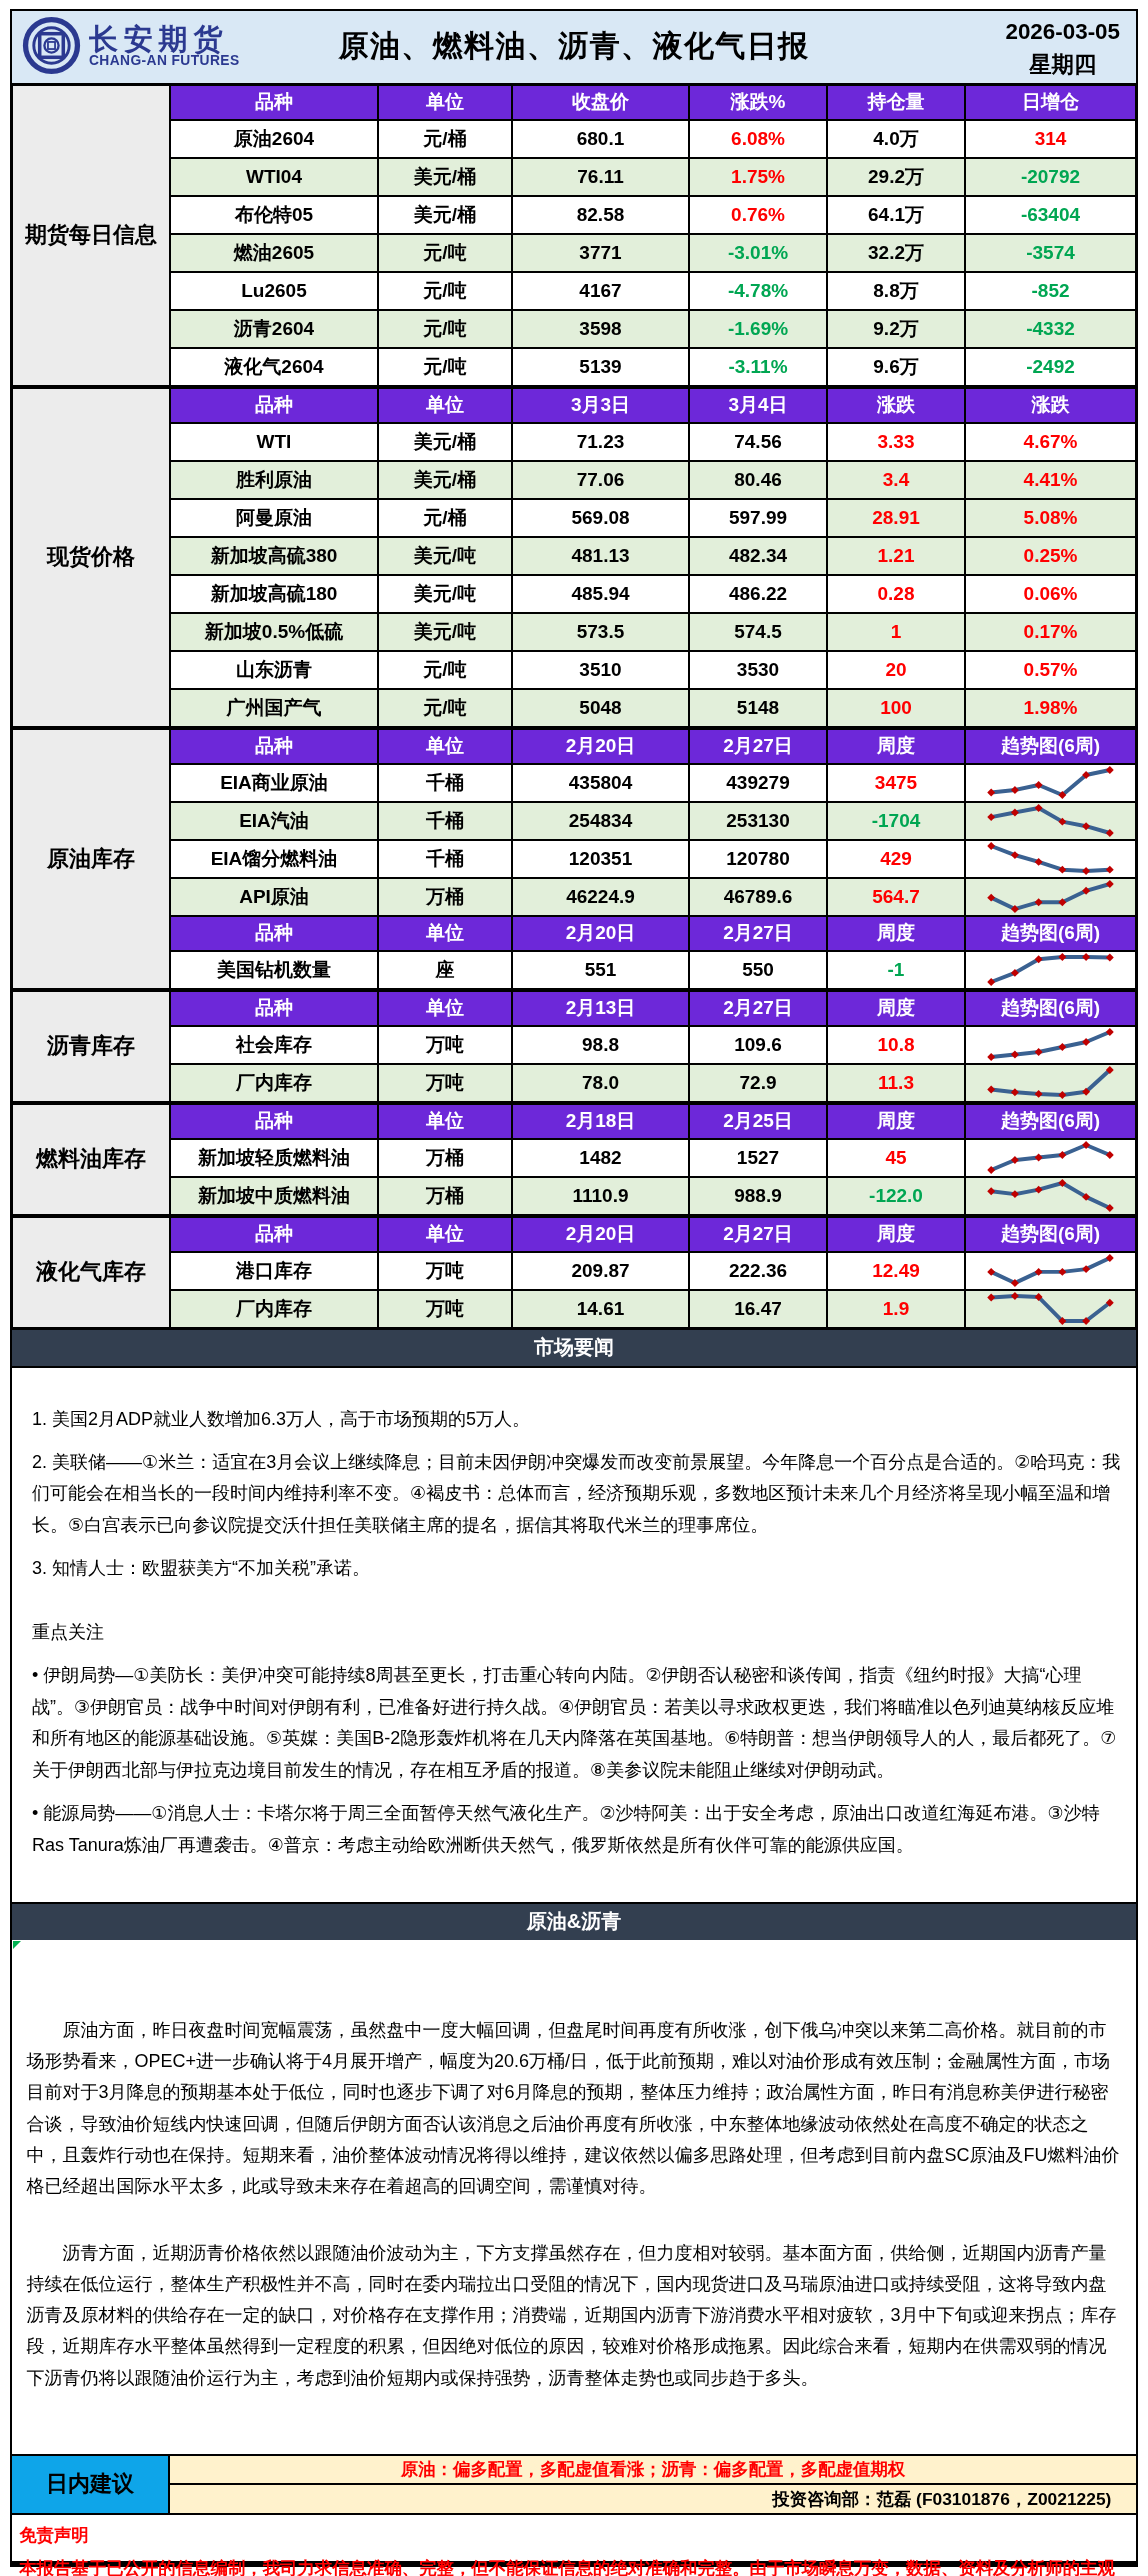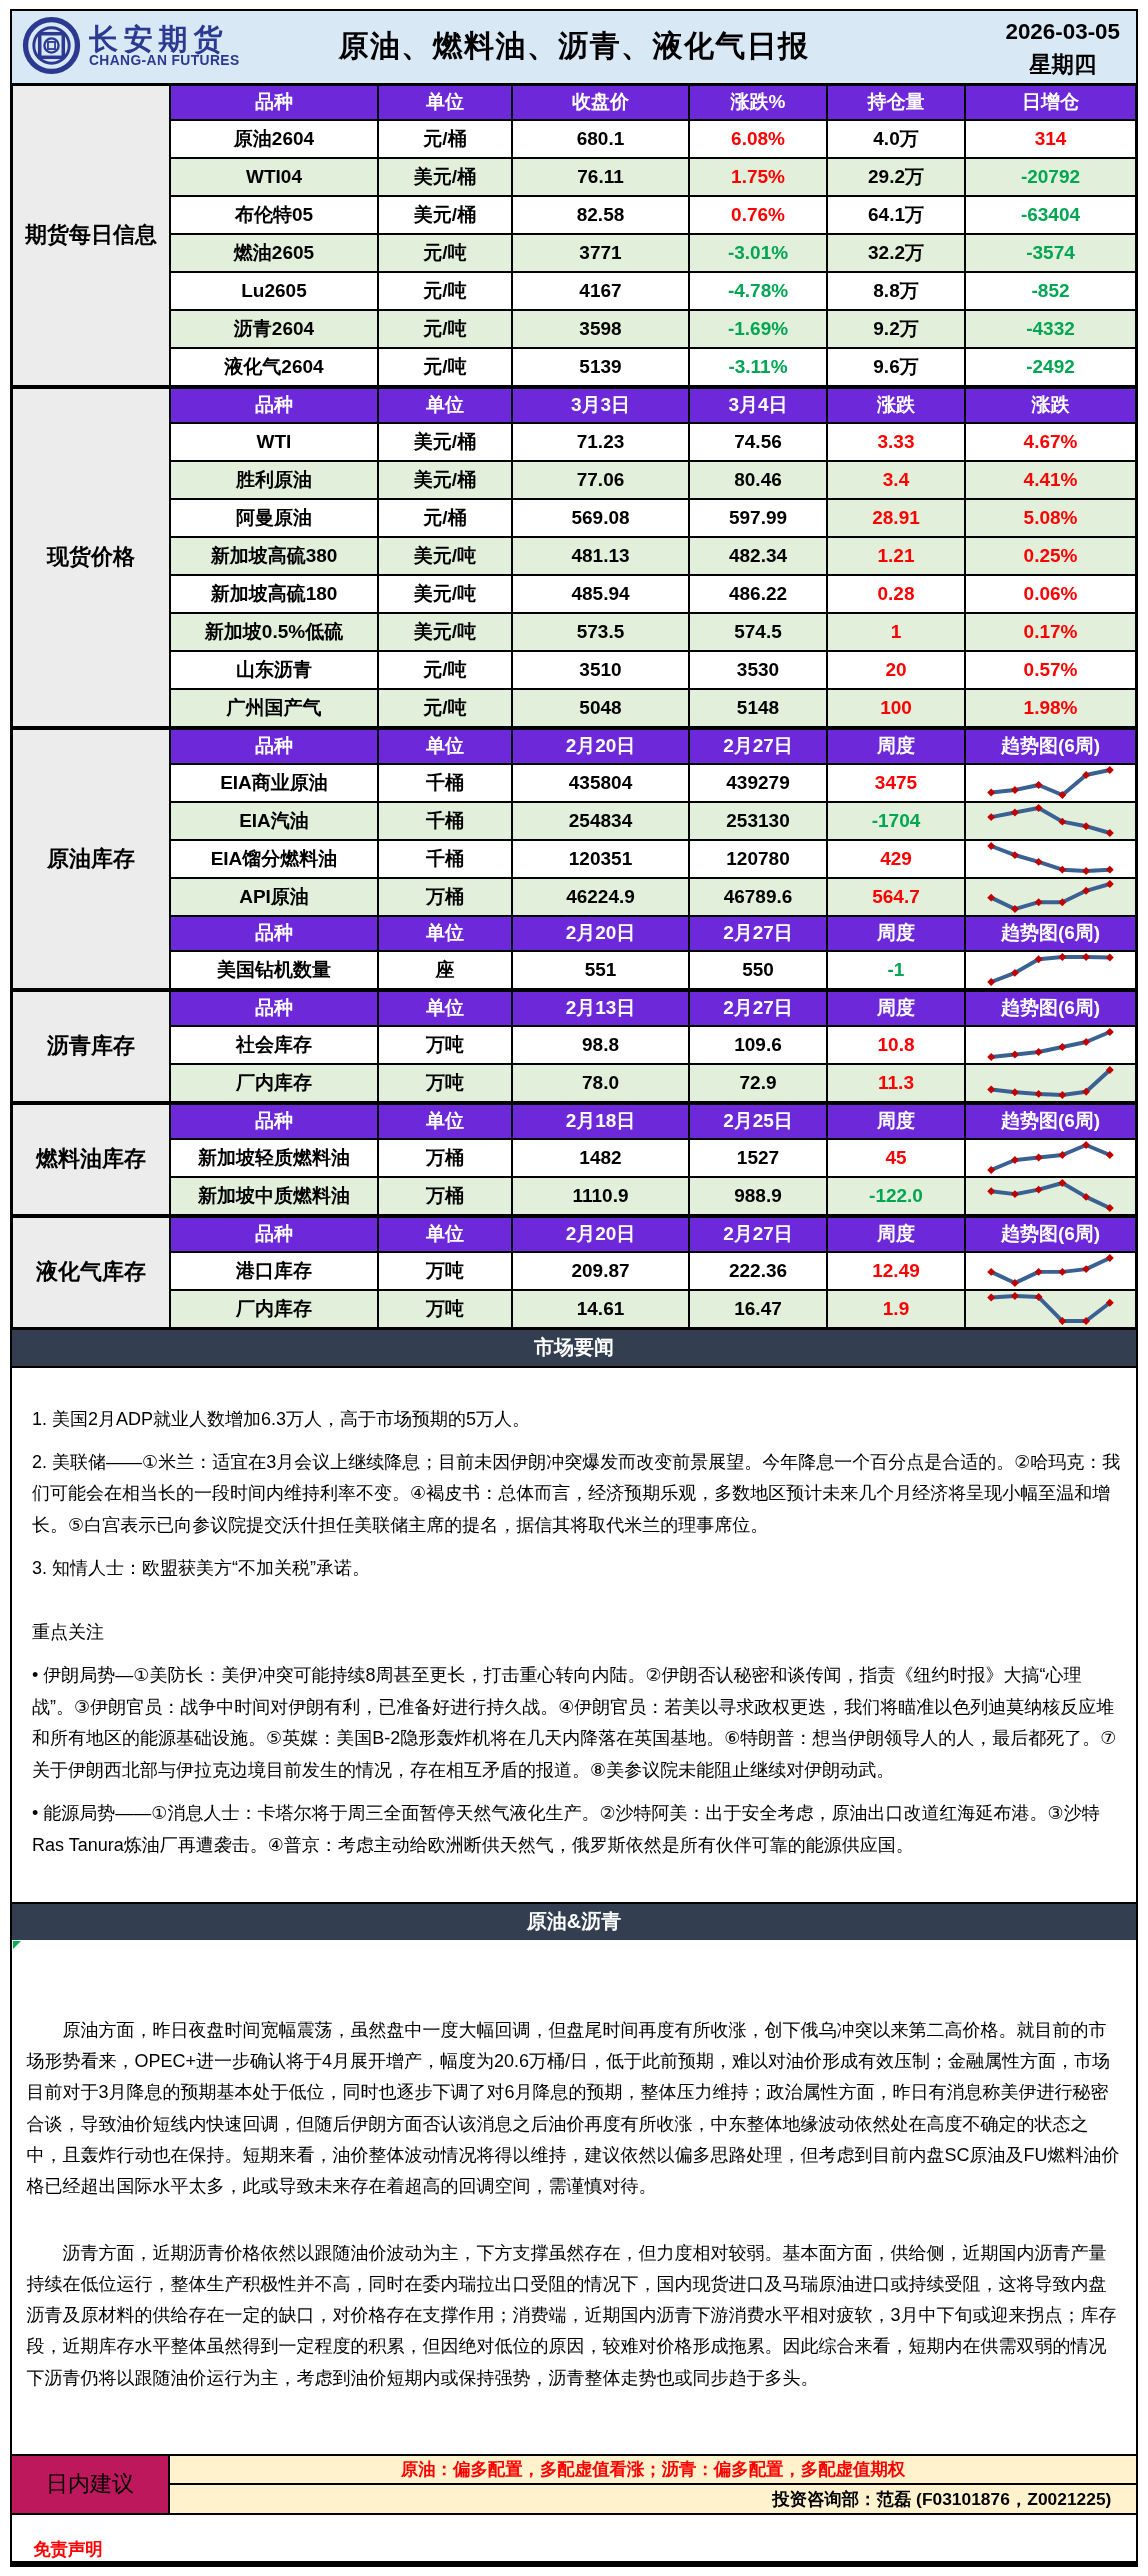"日内建议" .alabel { background: #be185d -> #0ea5e9; font-weight: normal -> bold }
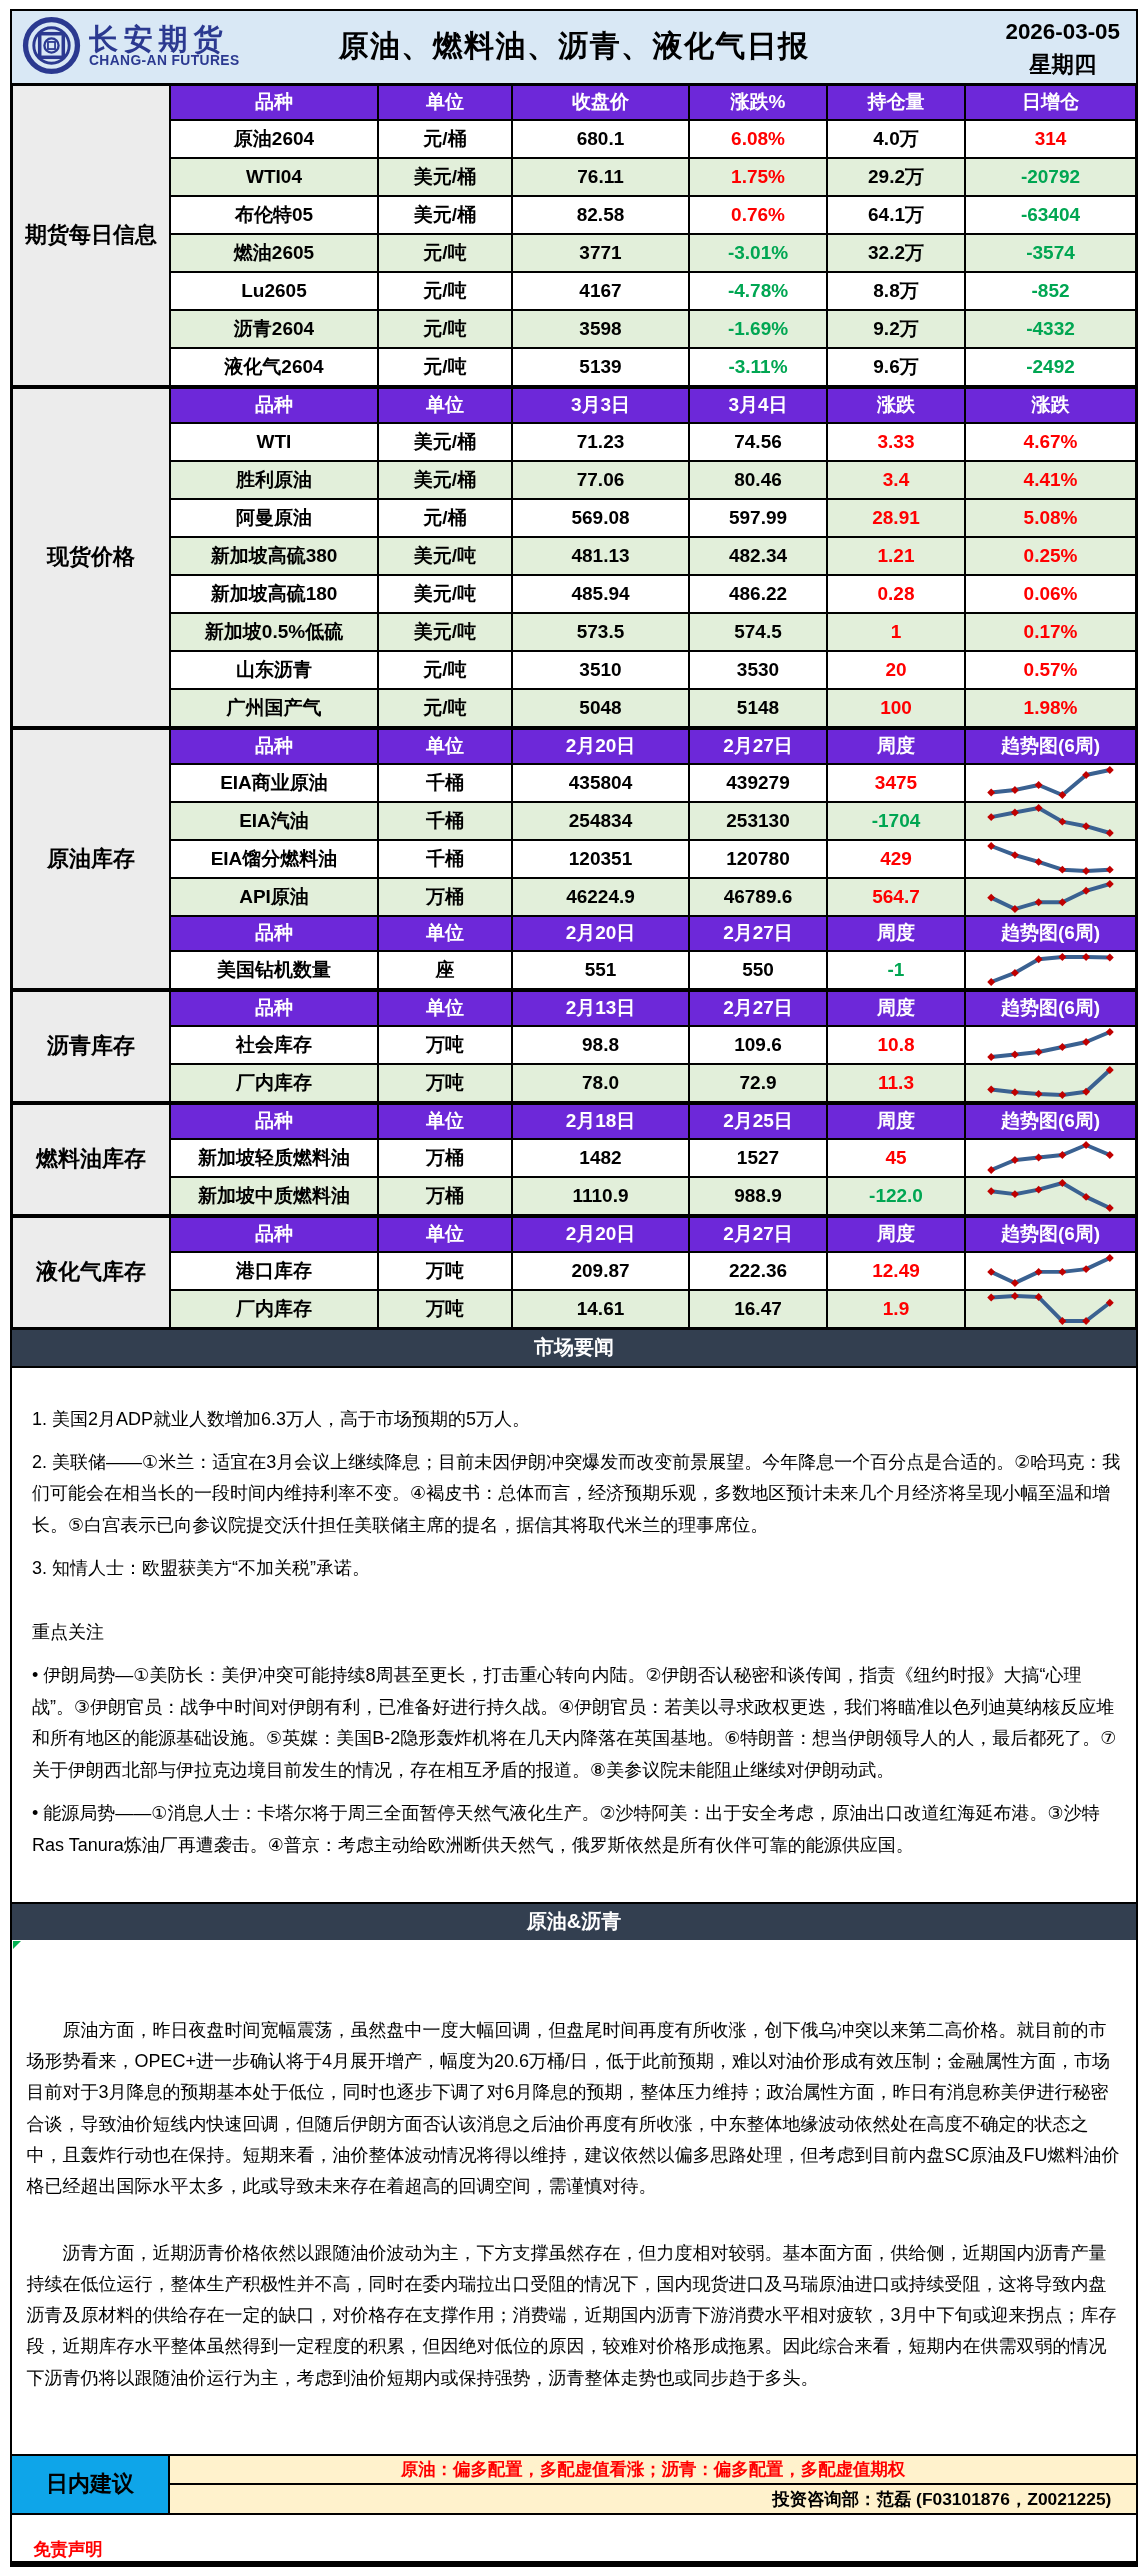"免责声明" .disc p { margin: 14px -> 0 }
